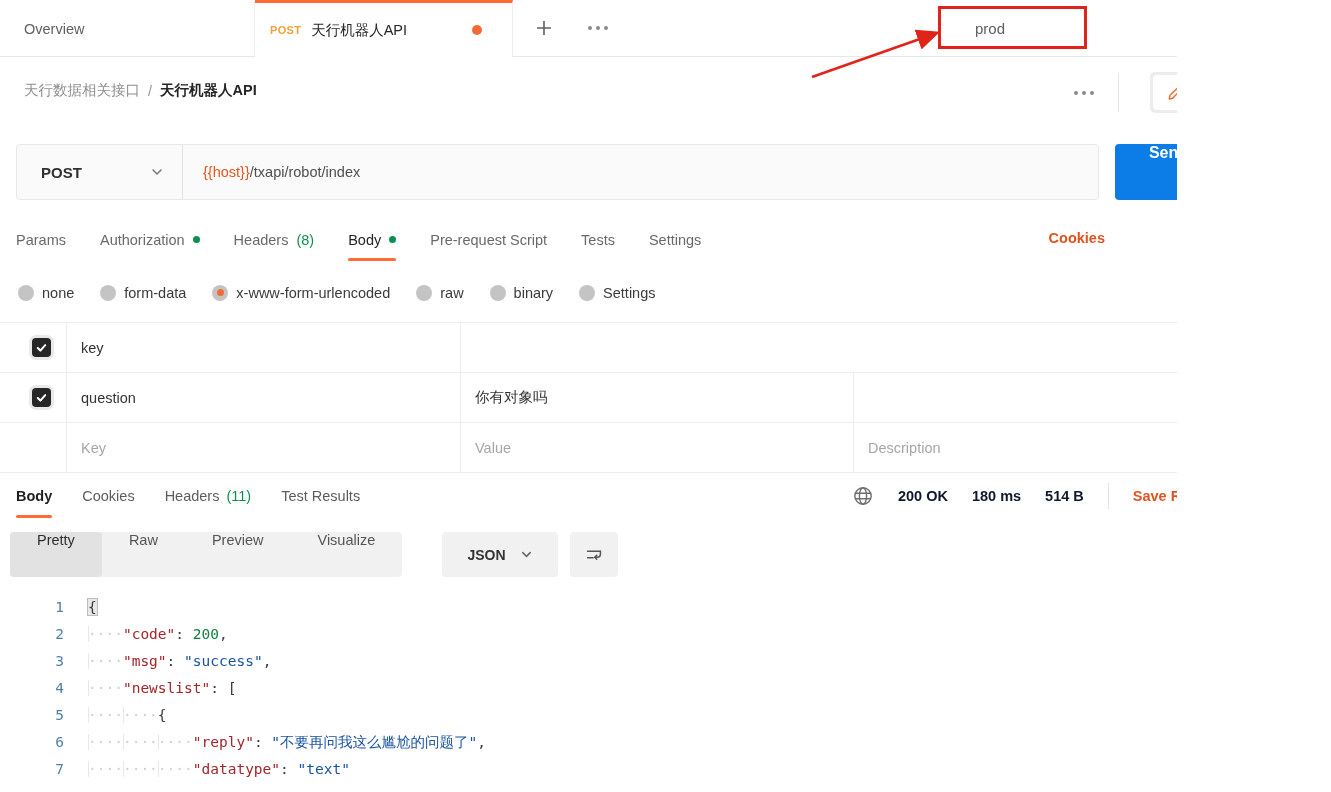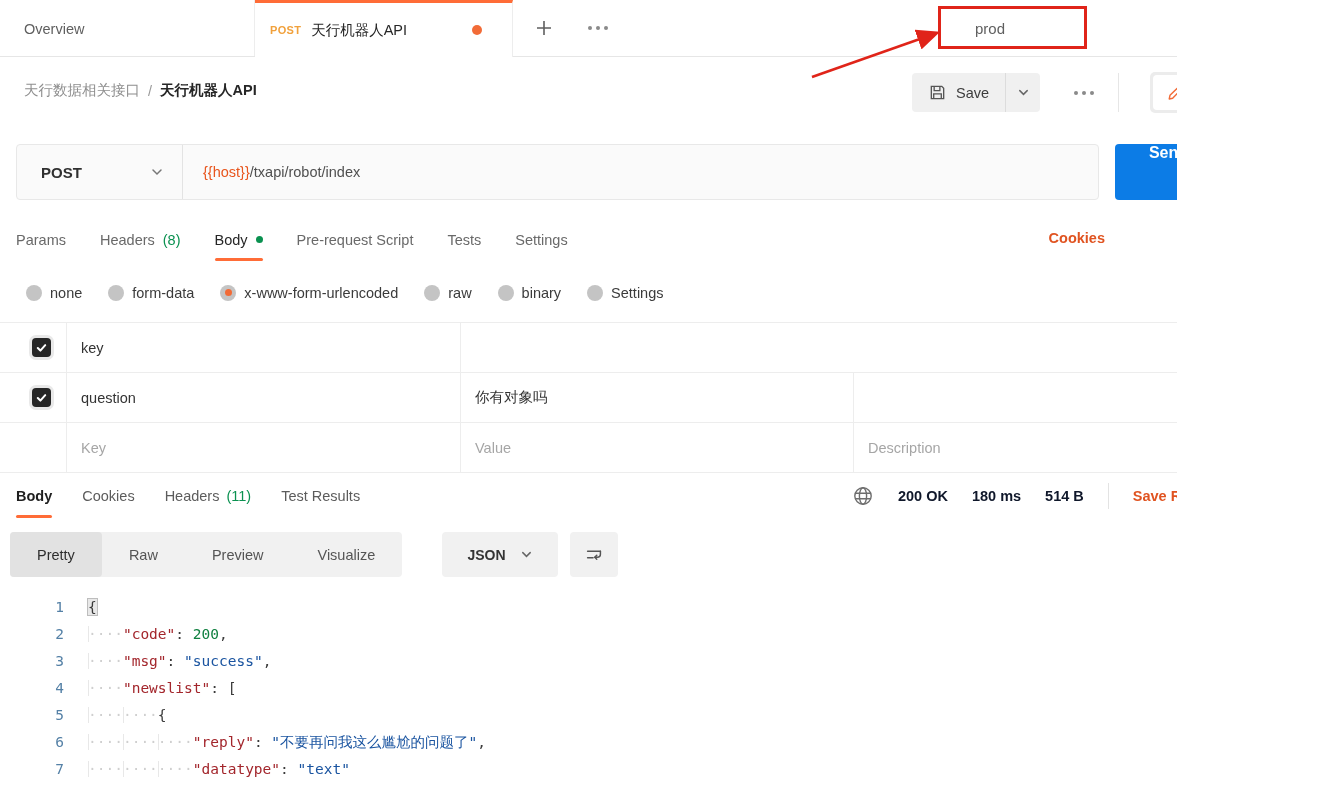"Save" div.save-group { html: <div> <div> <svg> <path></path> <path></path> <path></path> </svg> <span>Save</span> </div> <div></div> <div> <svg> <path></path> </svg> </div> </div> -> none }
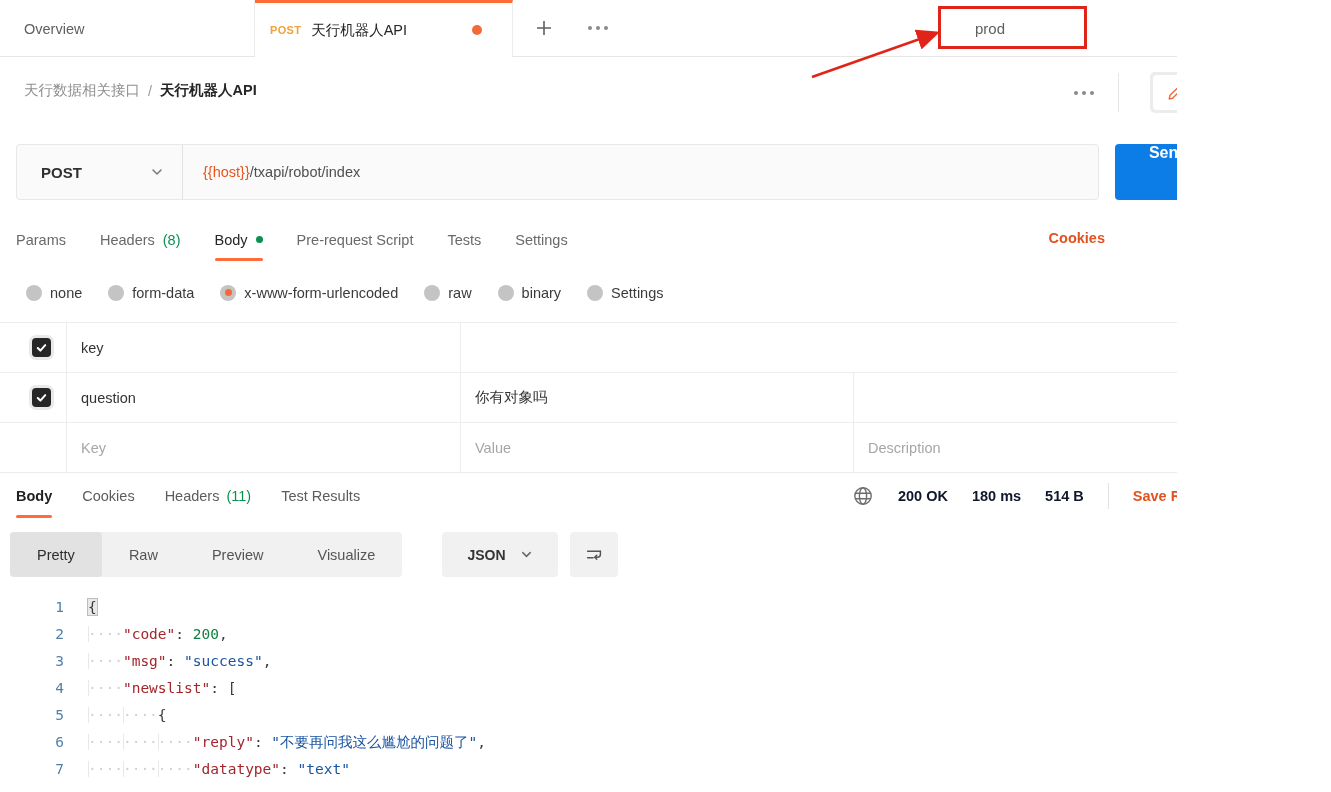"Authorization" div.rtab { html: none -> <div> <span>Authorization</span> <span></span> </div> }
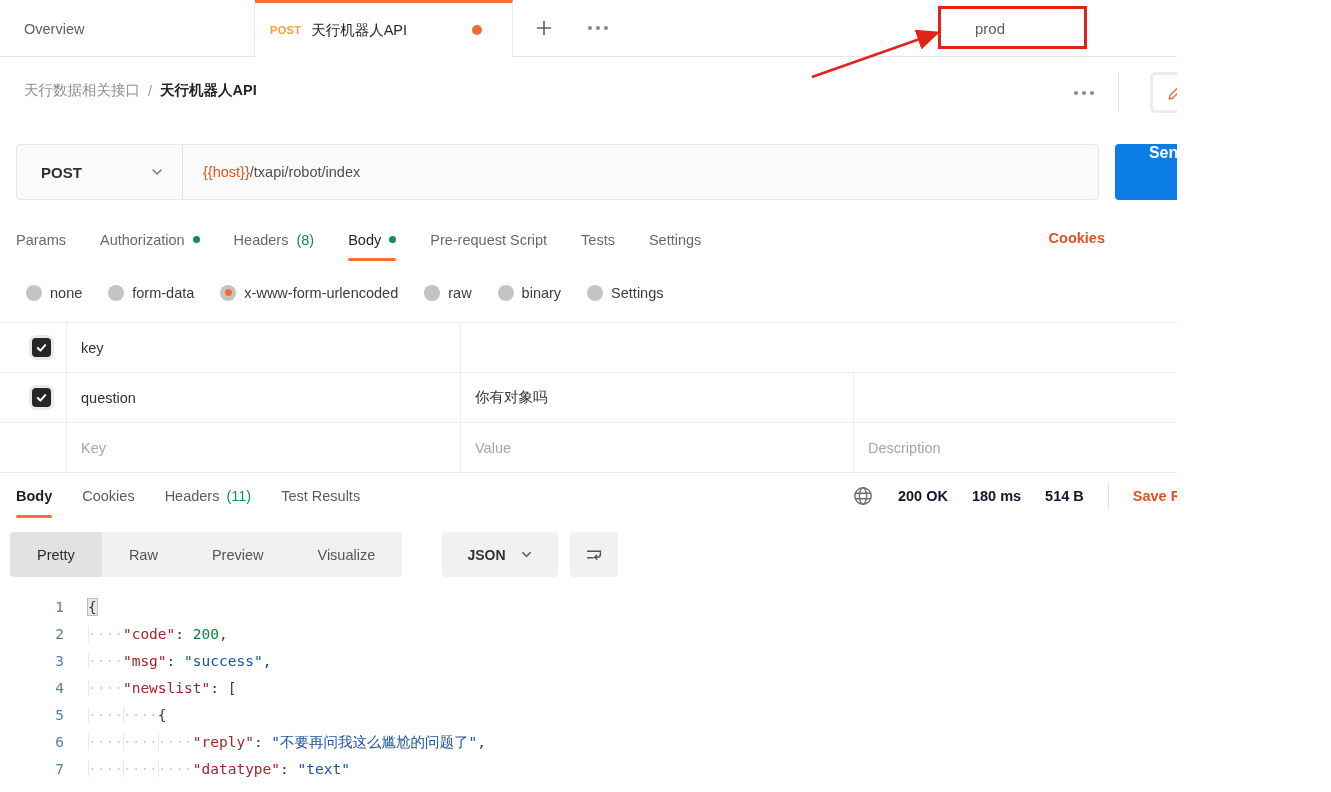"none" .modes { padding-left: 26px -> 18px }
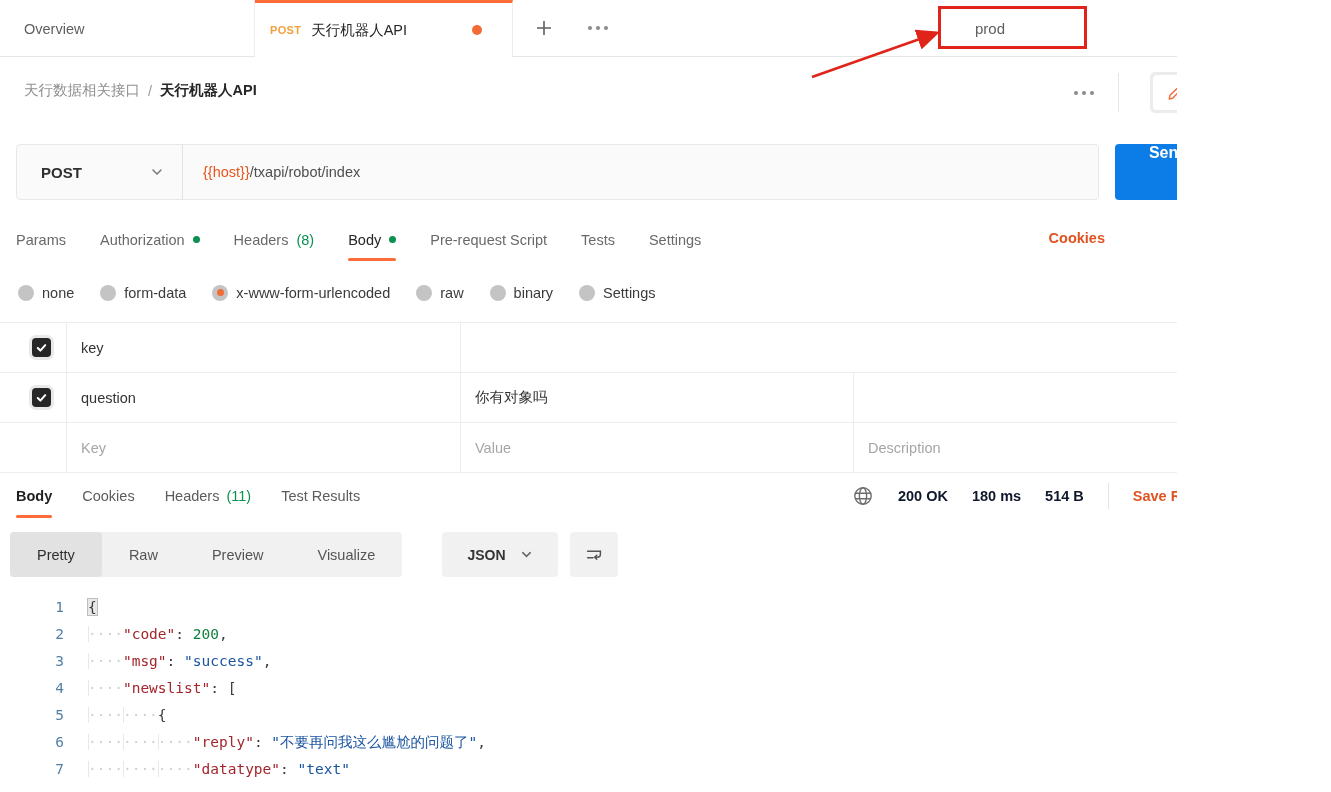"Pretty" .seg-item { align-items: center -> none }
